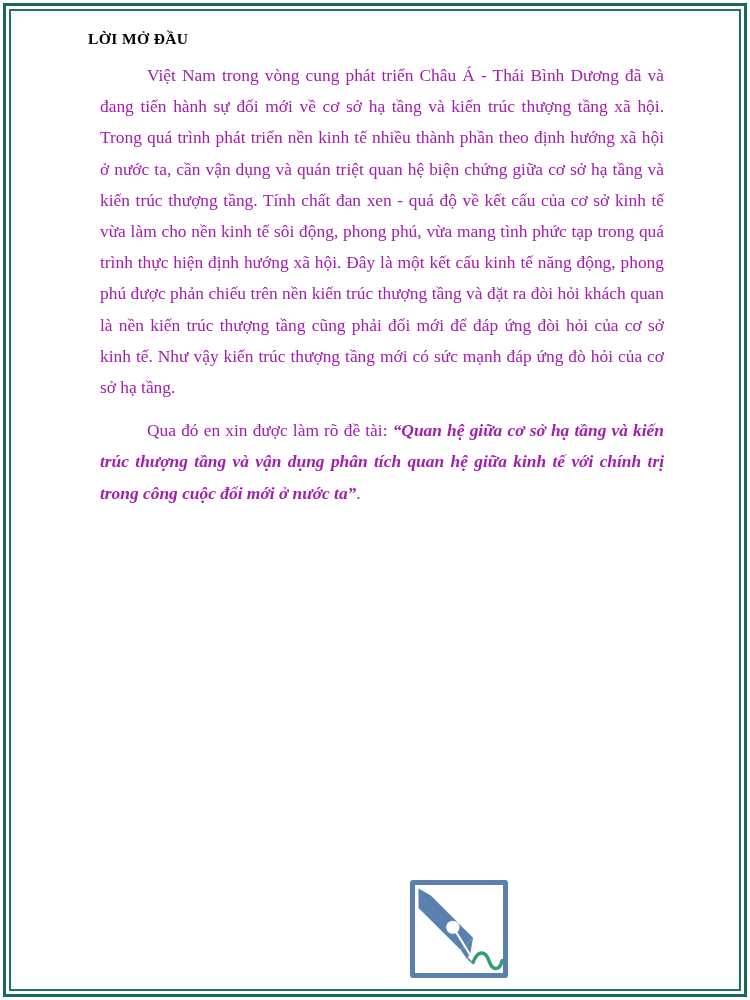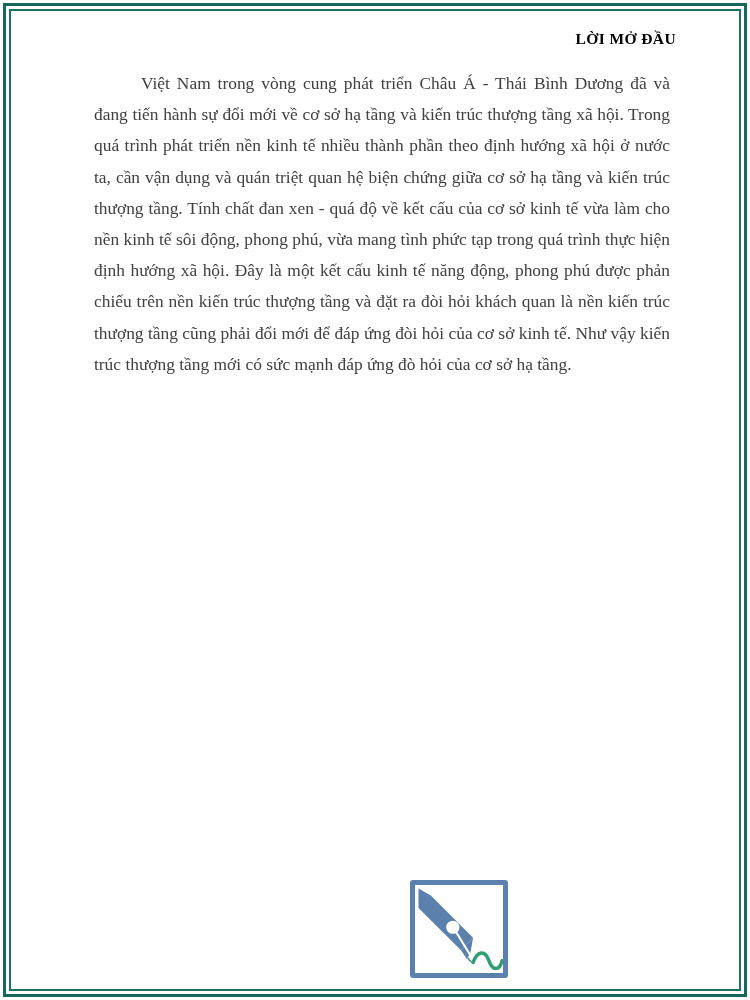"LỜI MỞ ĐẦU" .doc-title { margin: 0 0 20px 0 -> 0 0 9px 0; text-align: right -> left }
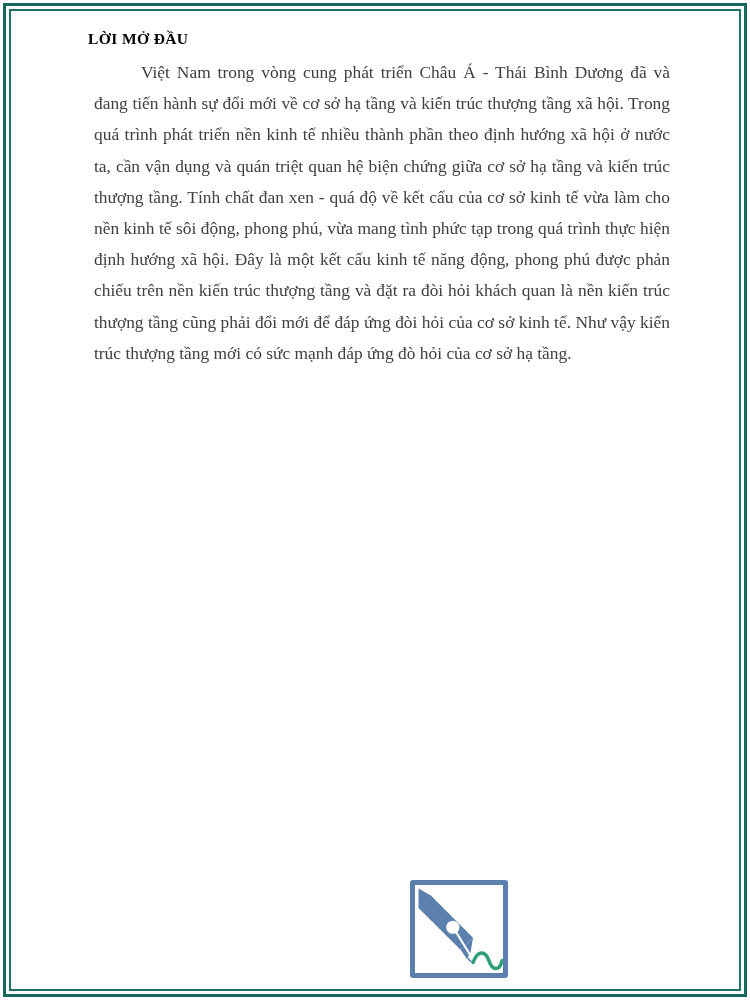"Việt Nam trong vòng cung" .para { color: #404040 -> #a21caf; margin: 6px -> 12px }
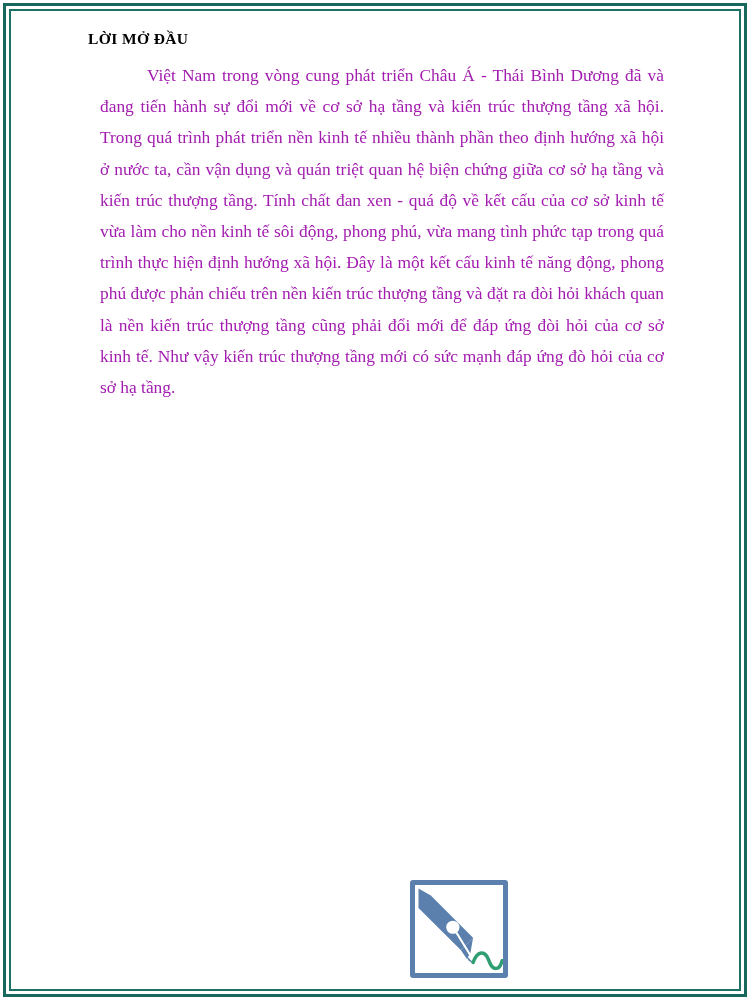"Qua đó en xin được" p.para { html: none -> <p><span>Qua đó en xin được làm rõ đề tài: </span><span>“</span><span>Quan hệ giữa cơ sở hạ tầng và kiến trúc thượng tầng và vận dụng phân tích quan hệ giữa kinh tế với chính trị trong công cuộc đổi mới ở nước ta</span><span>”</span><span>.</span></p> }
